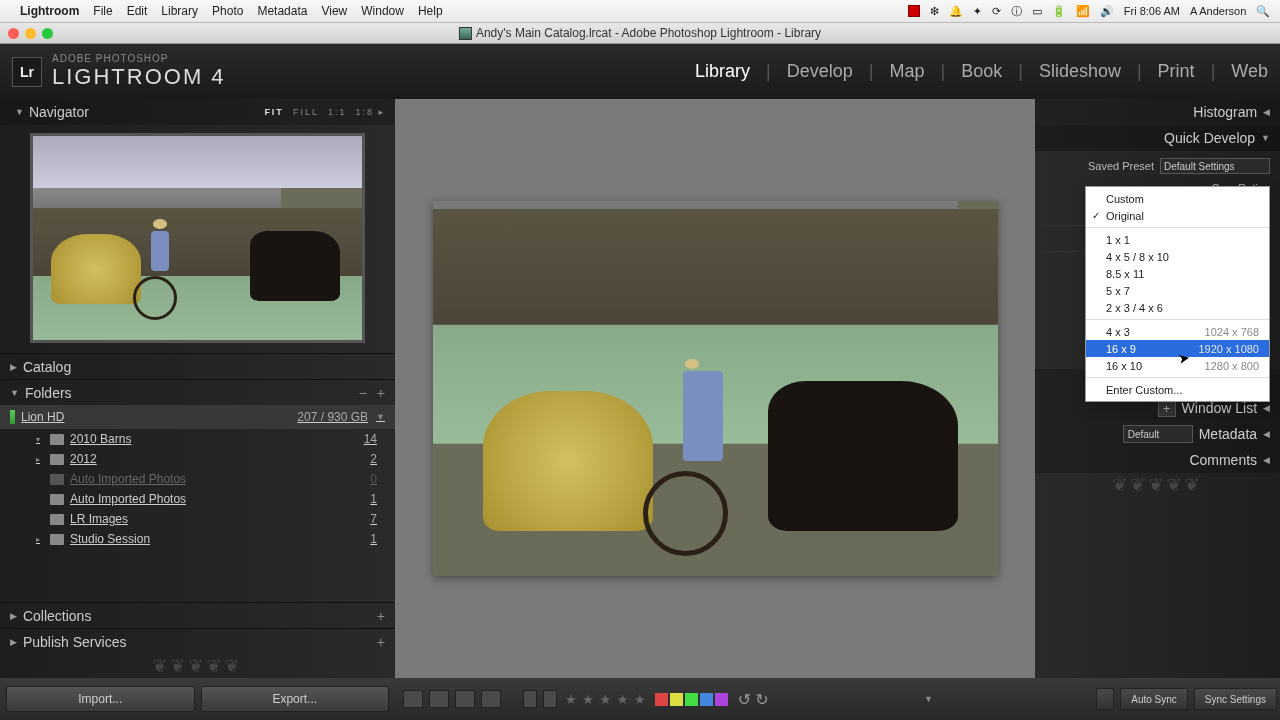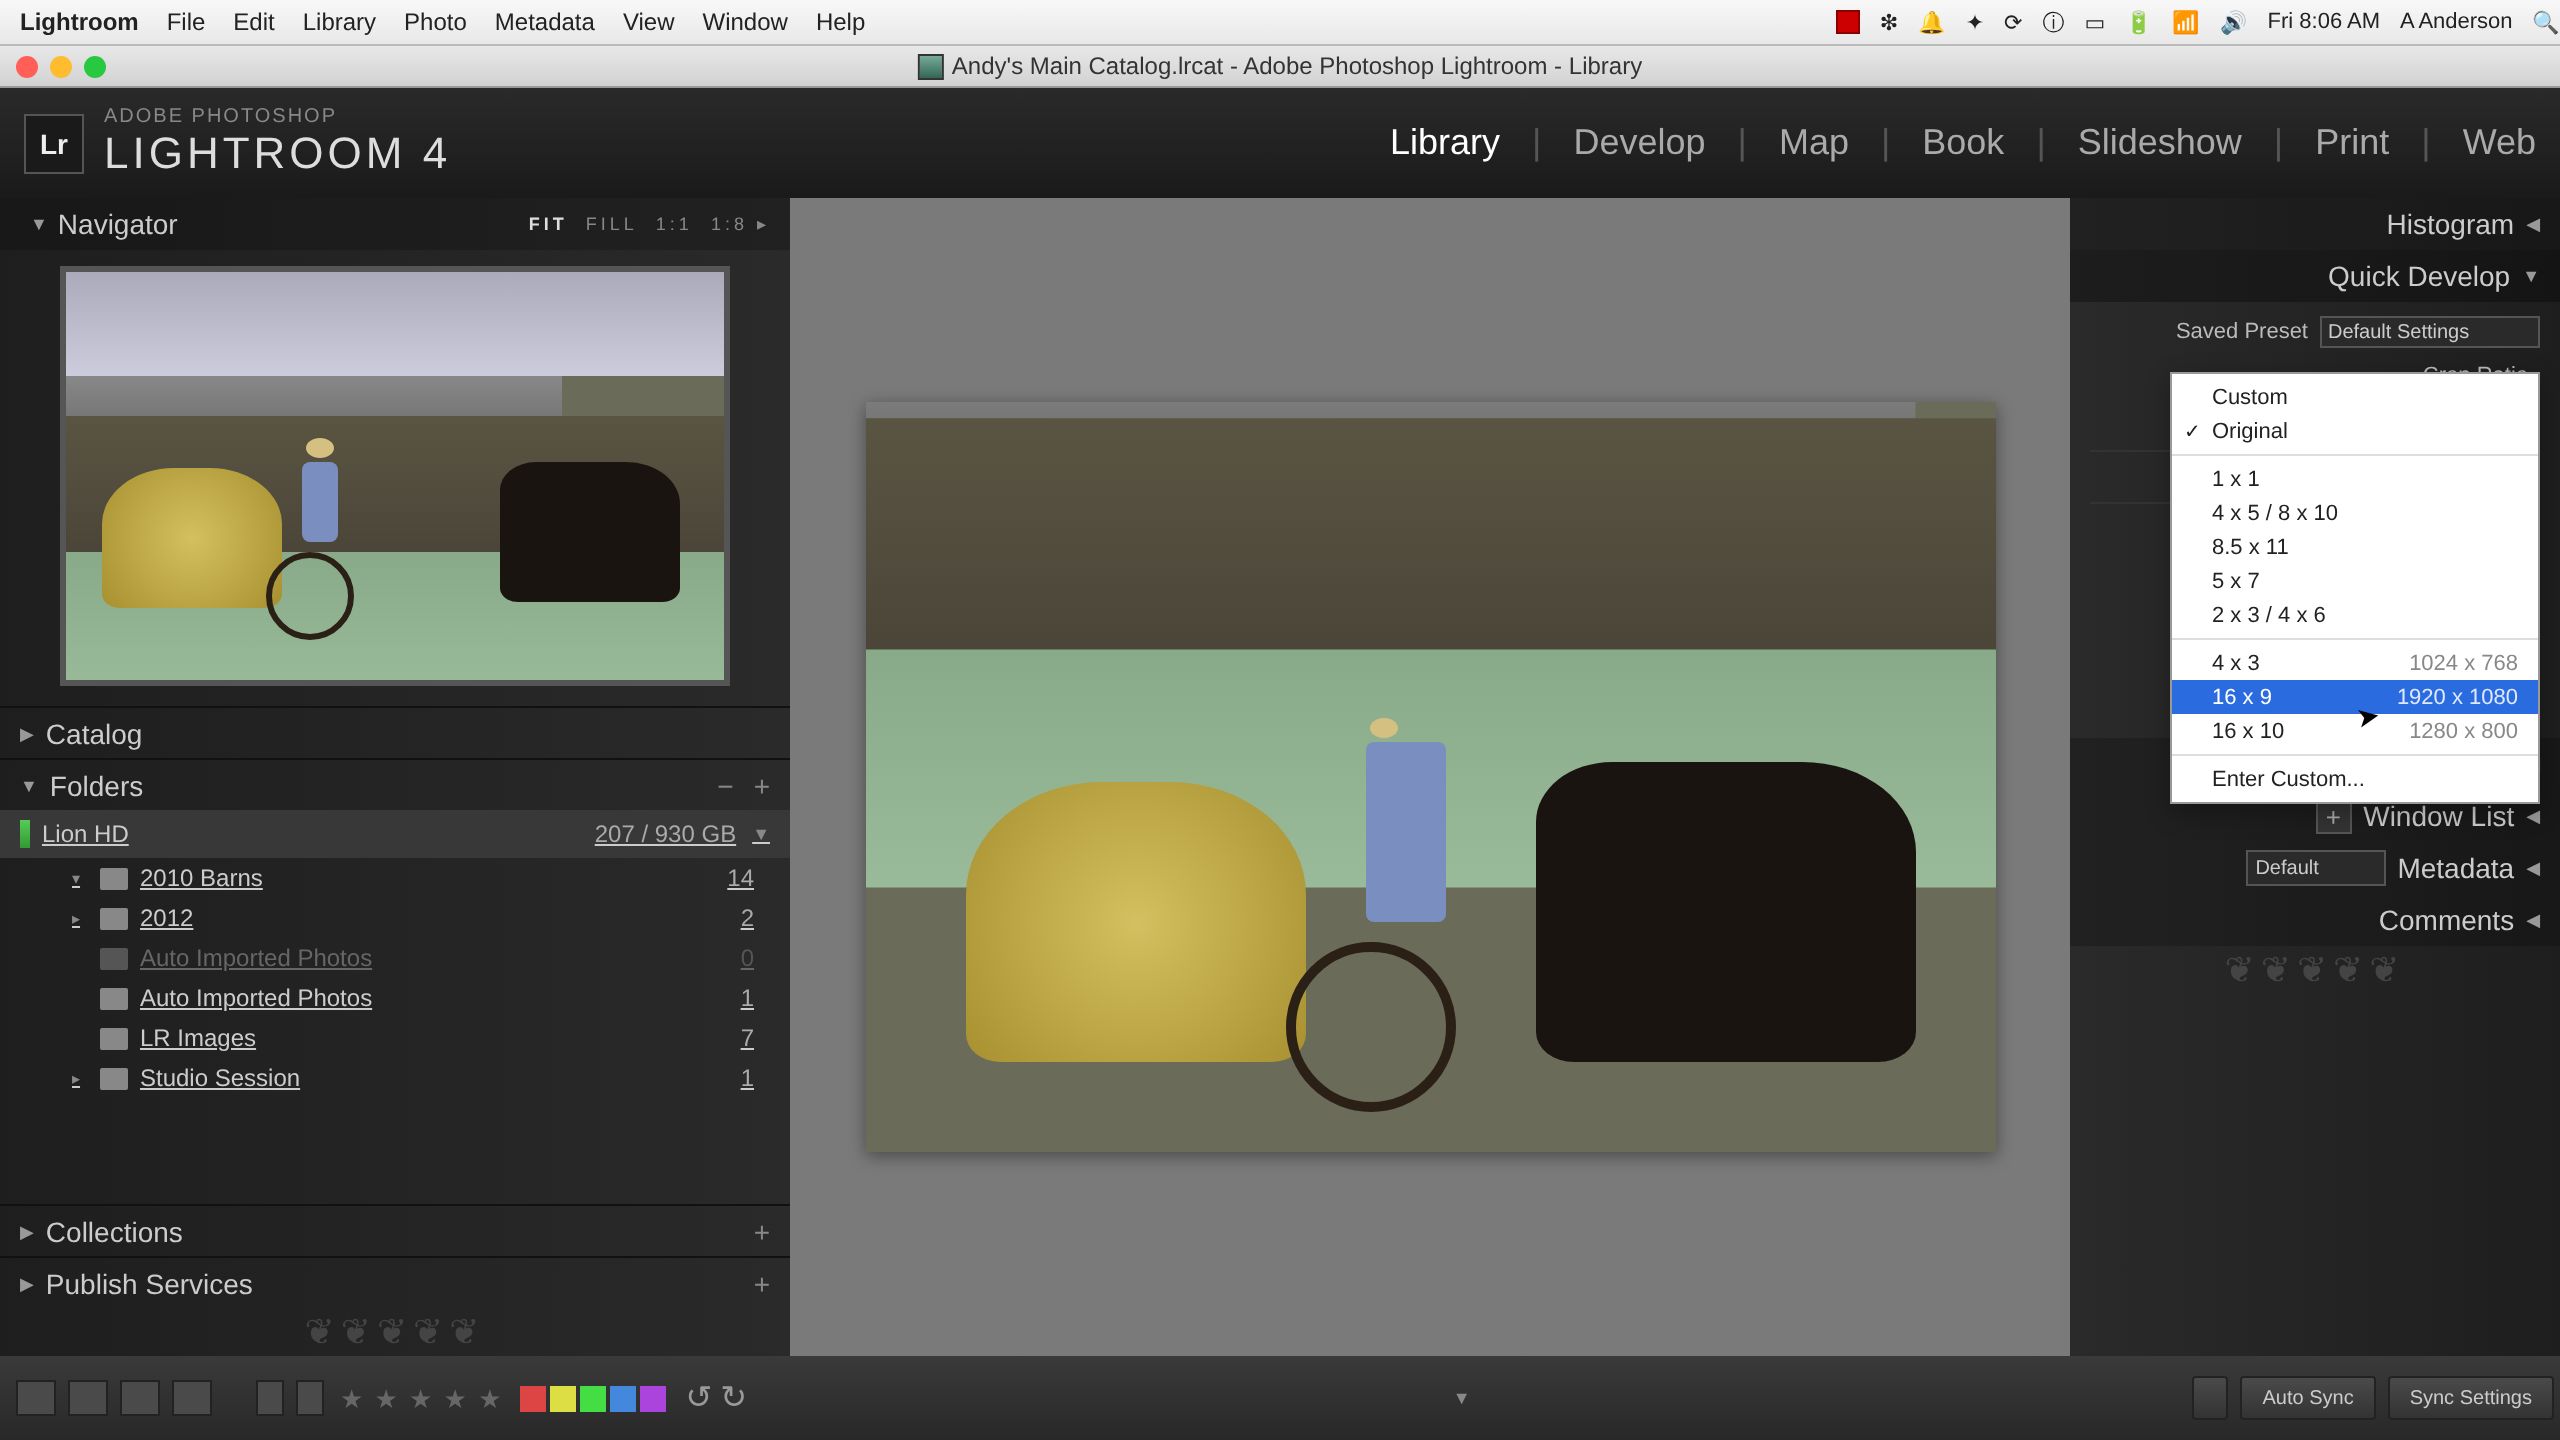"Lightroom" .mac-menubar { padding: 0 0 -> 0 10px }
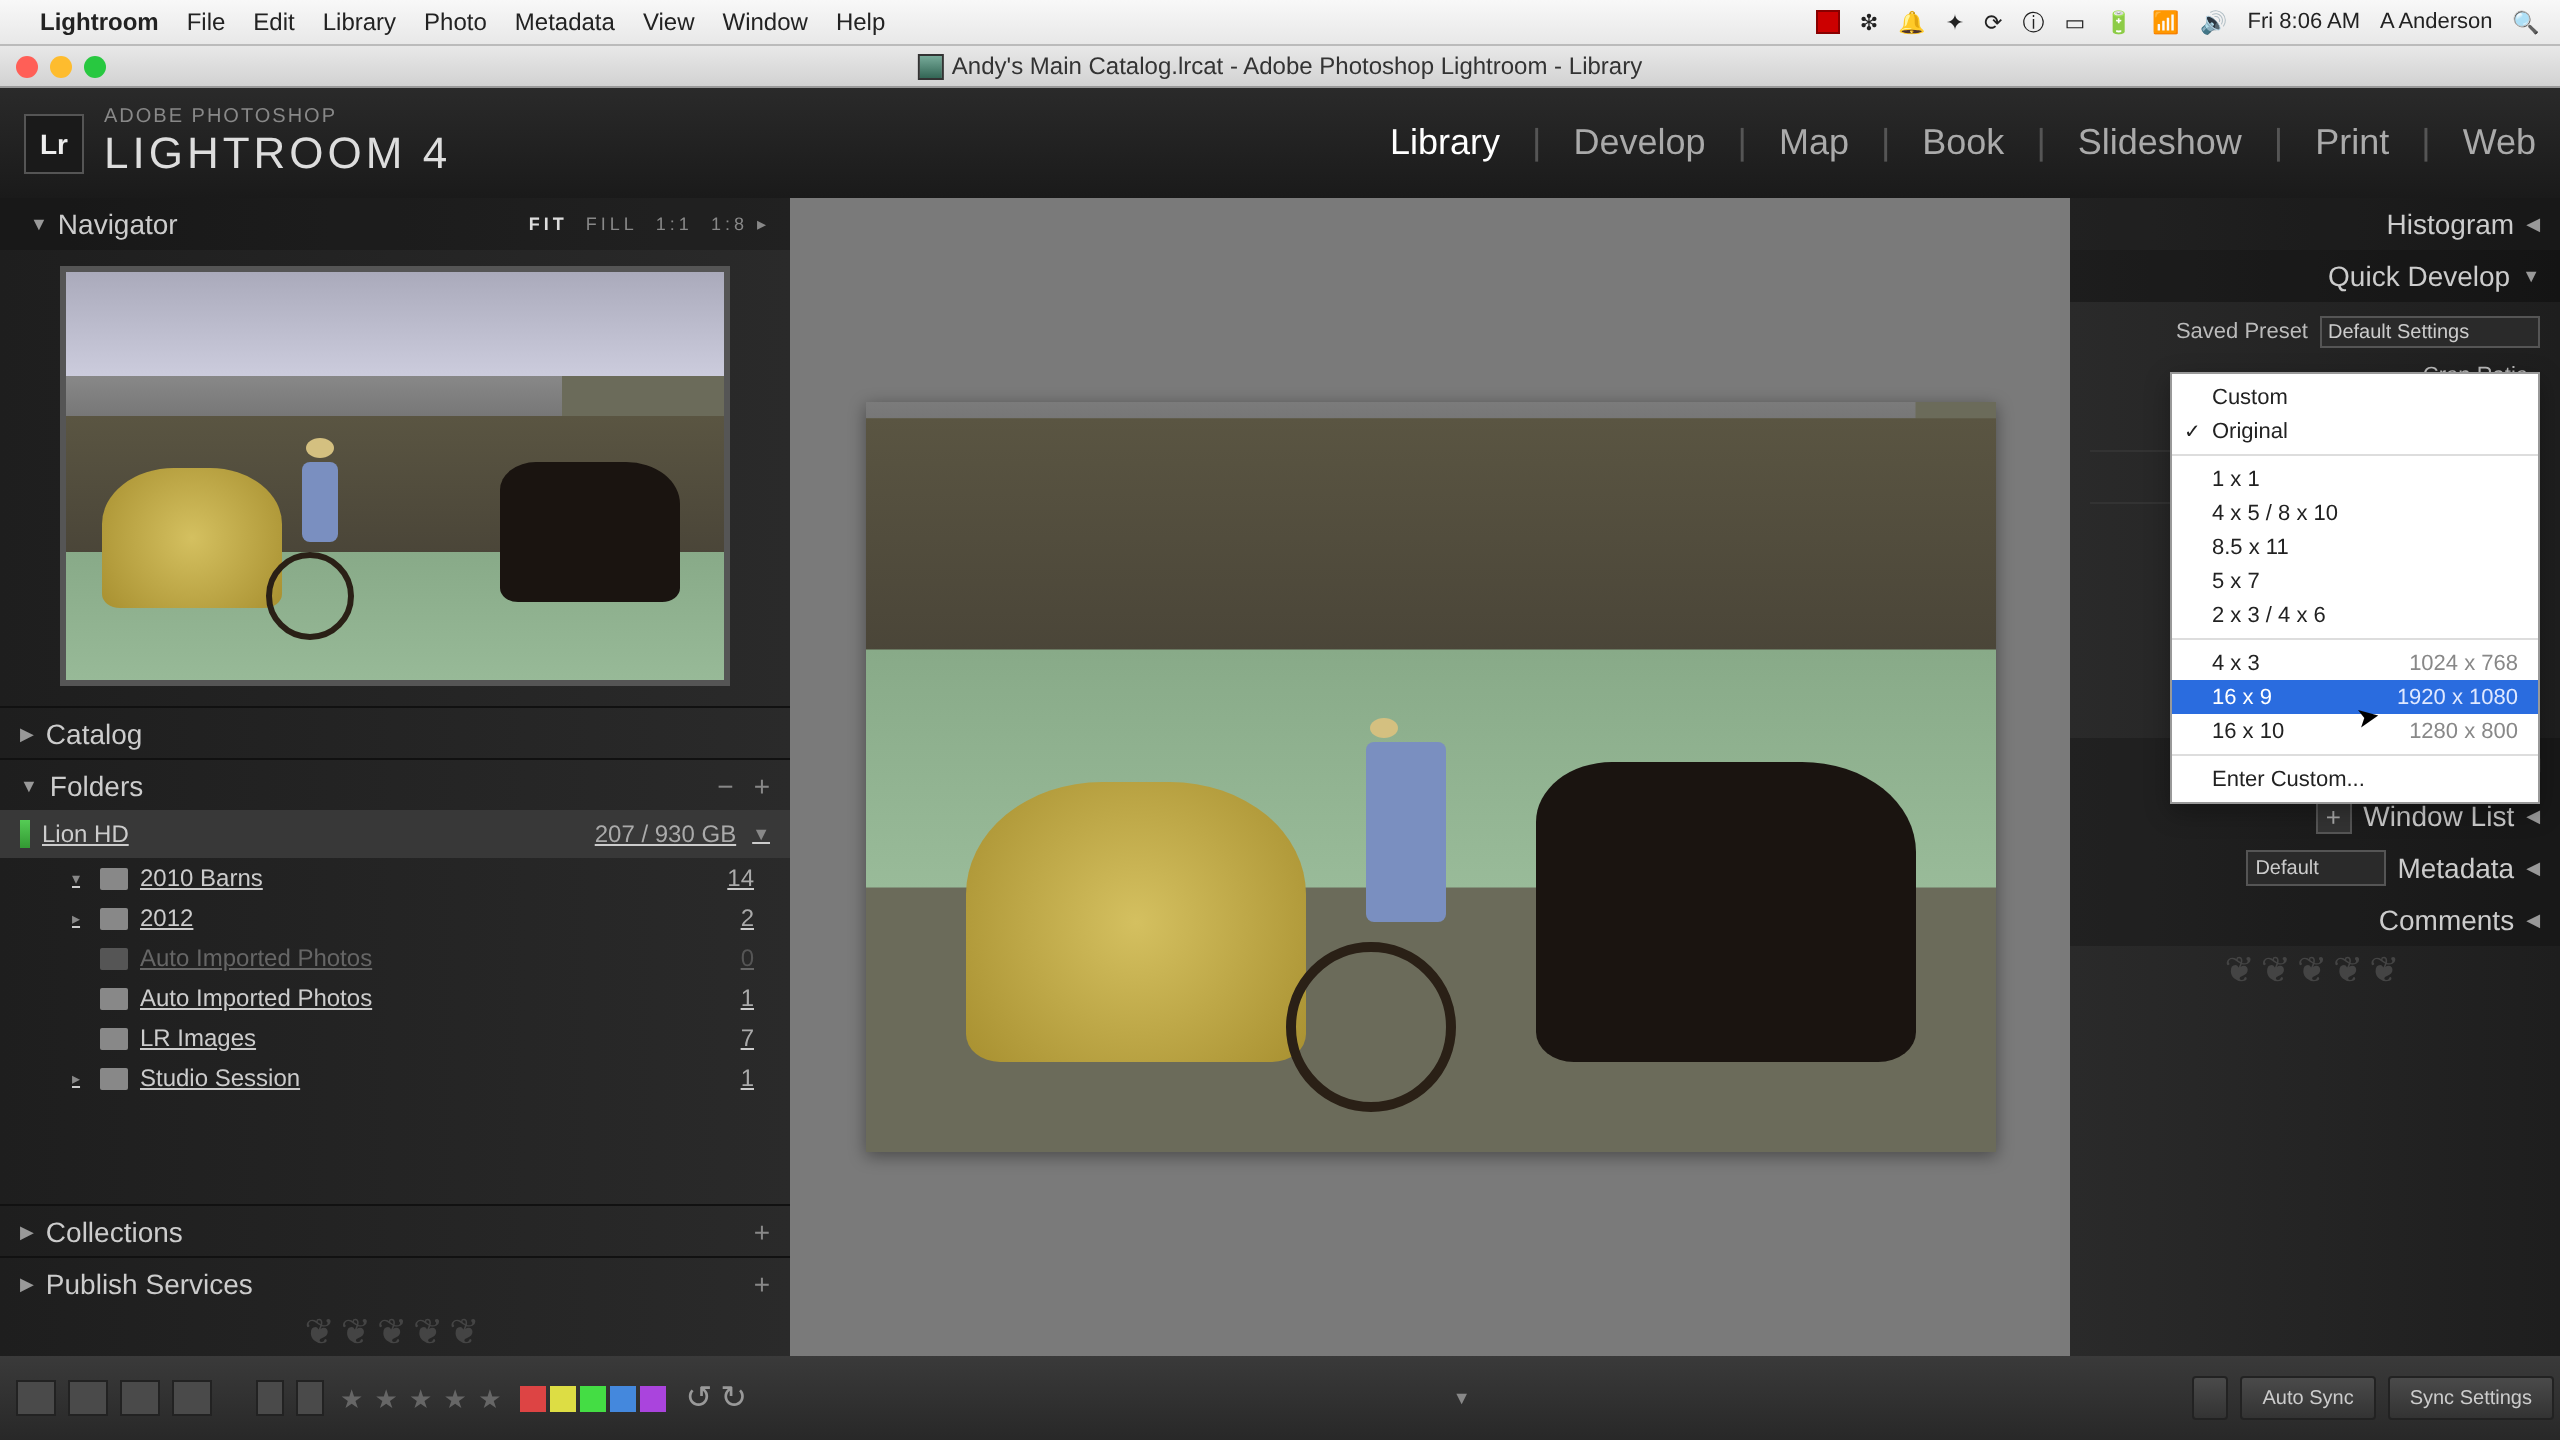"Import..." div.left-sec { html: none -> <div> <div>Import...</div> <div>Export...</div> </div> }
